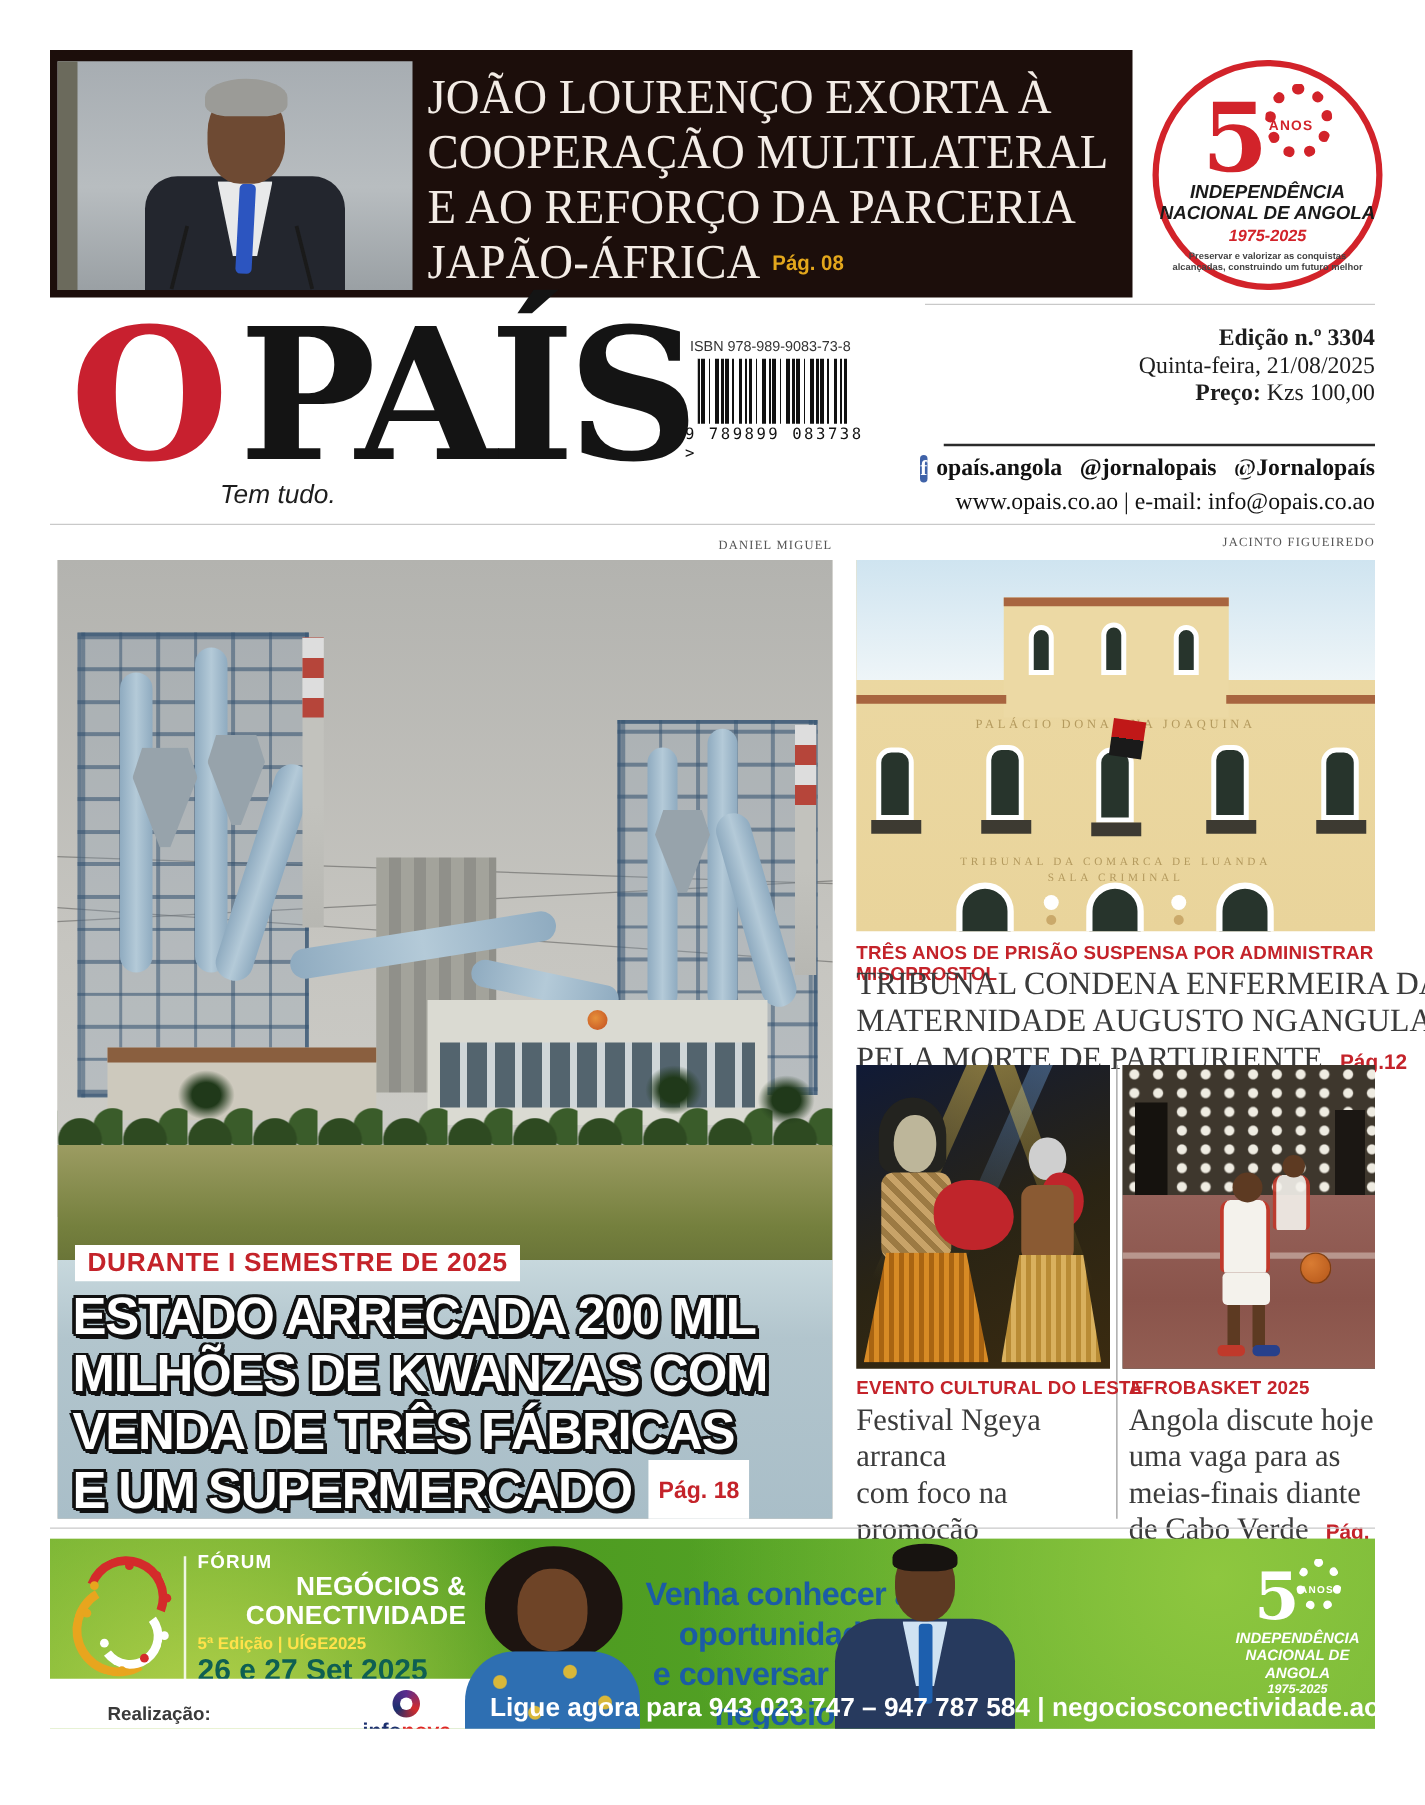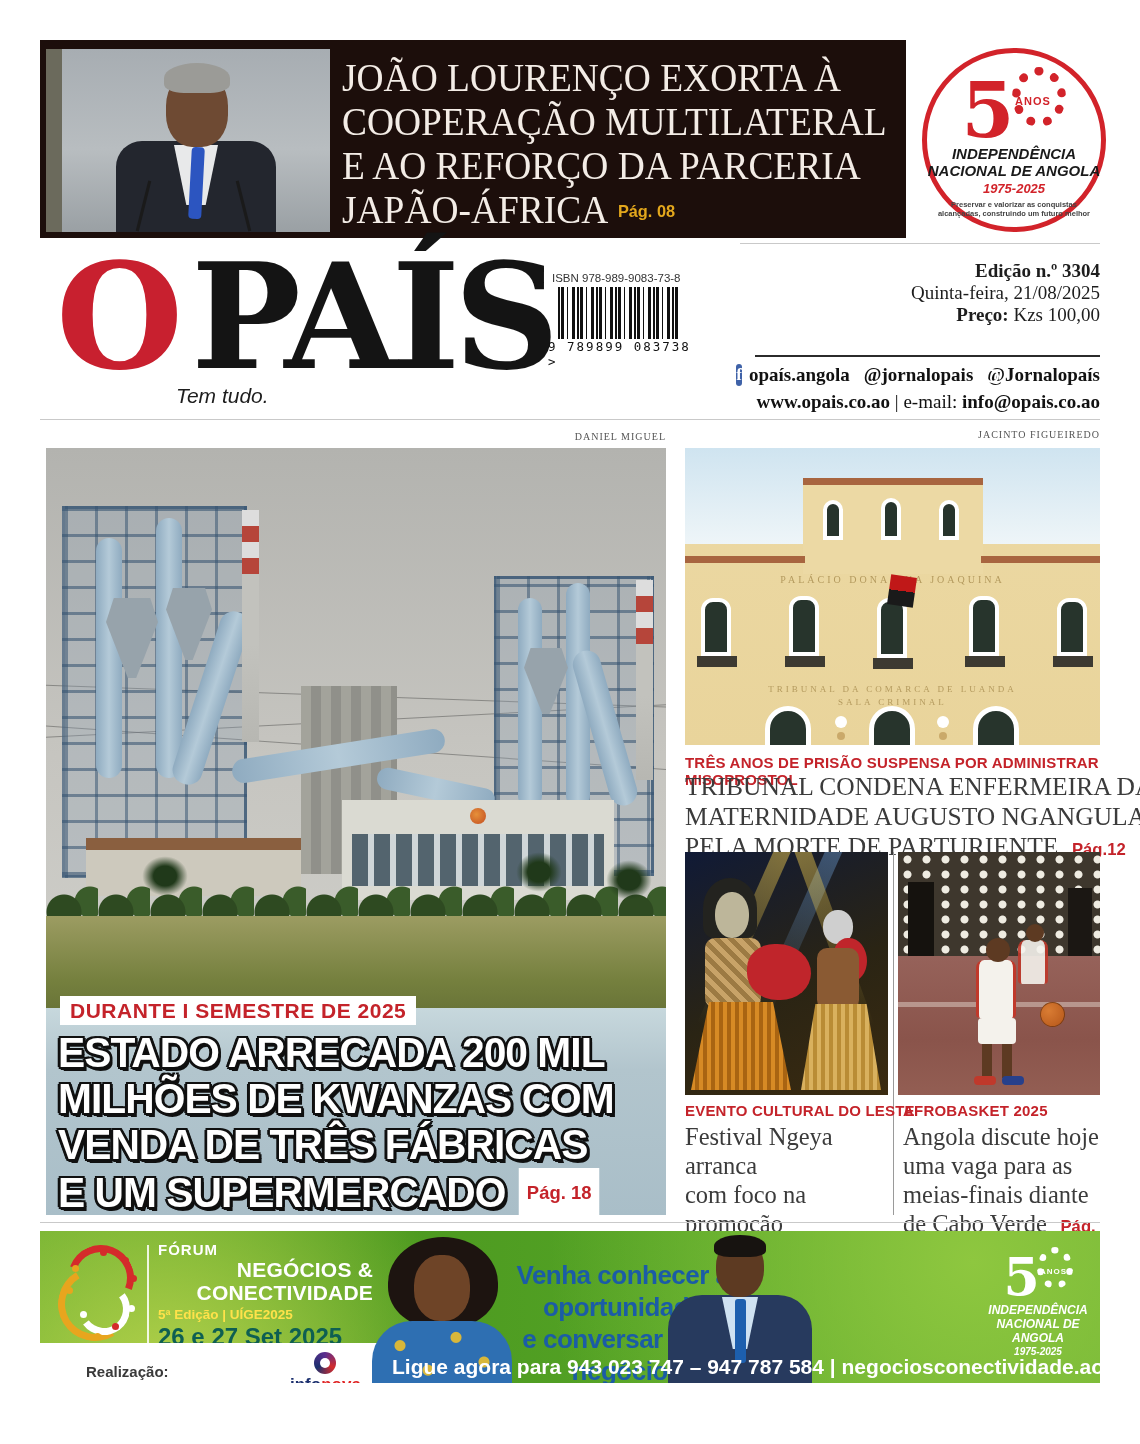"www.opais.co.ao" .weblinks .b { font-weight: bold -> normal }
